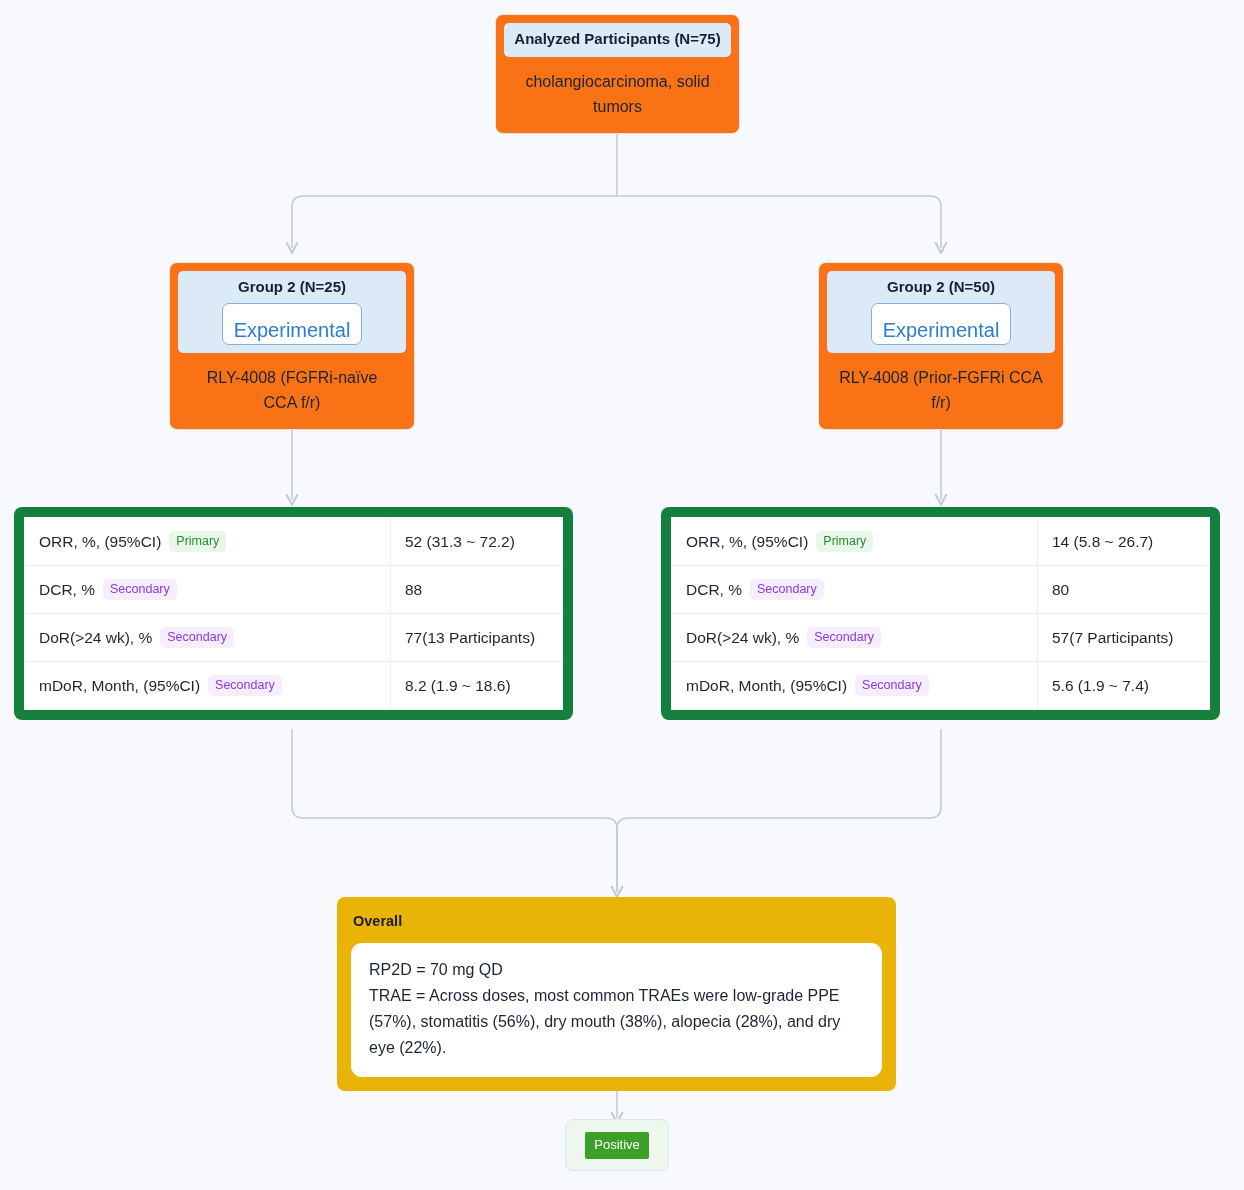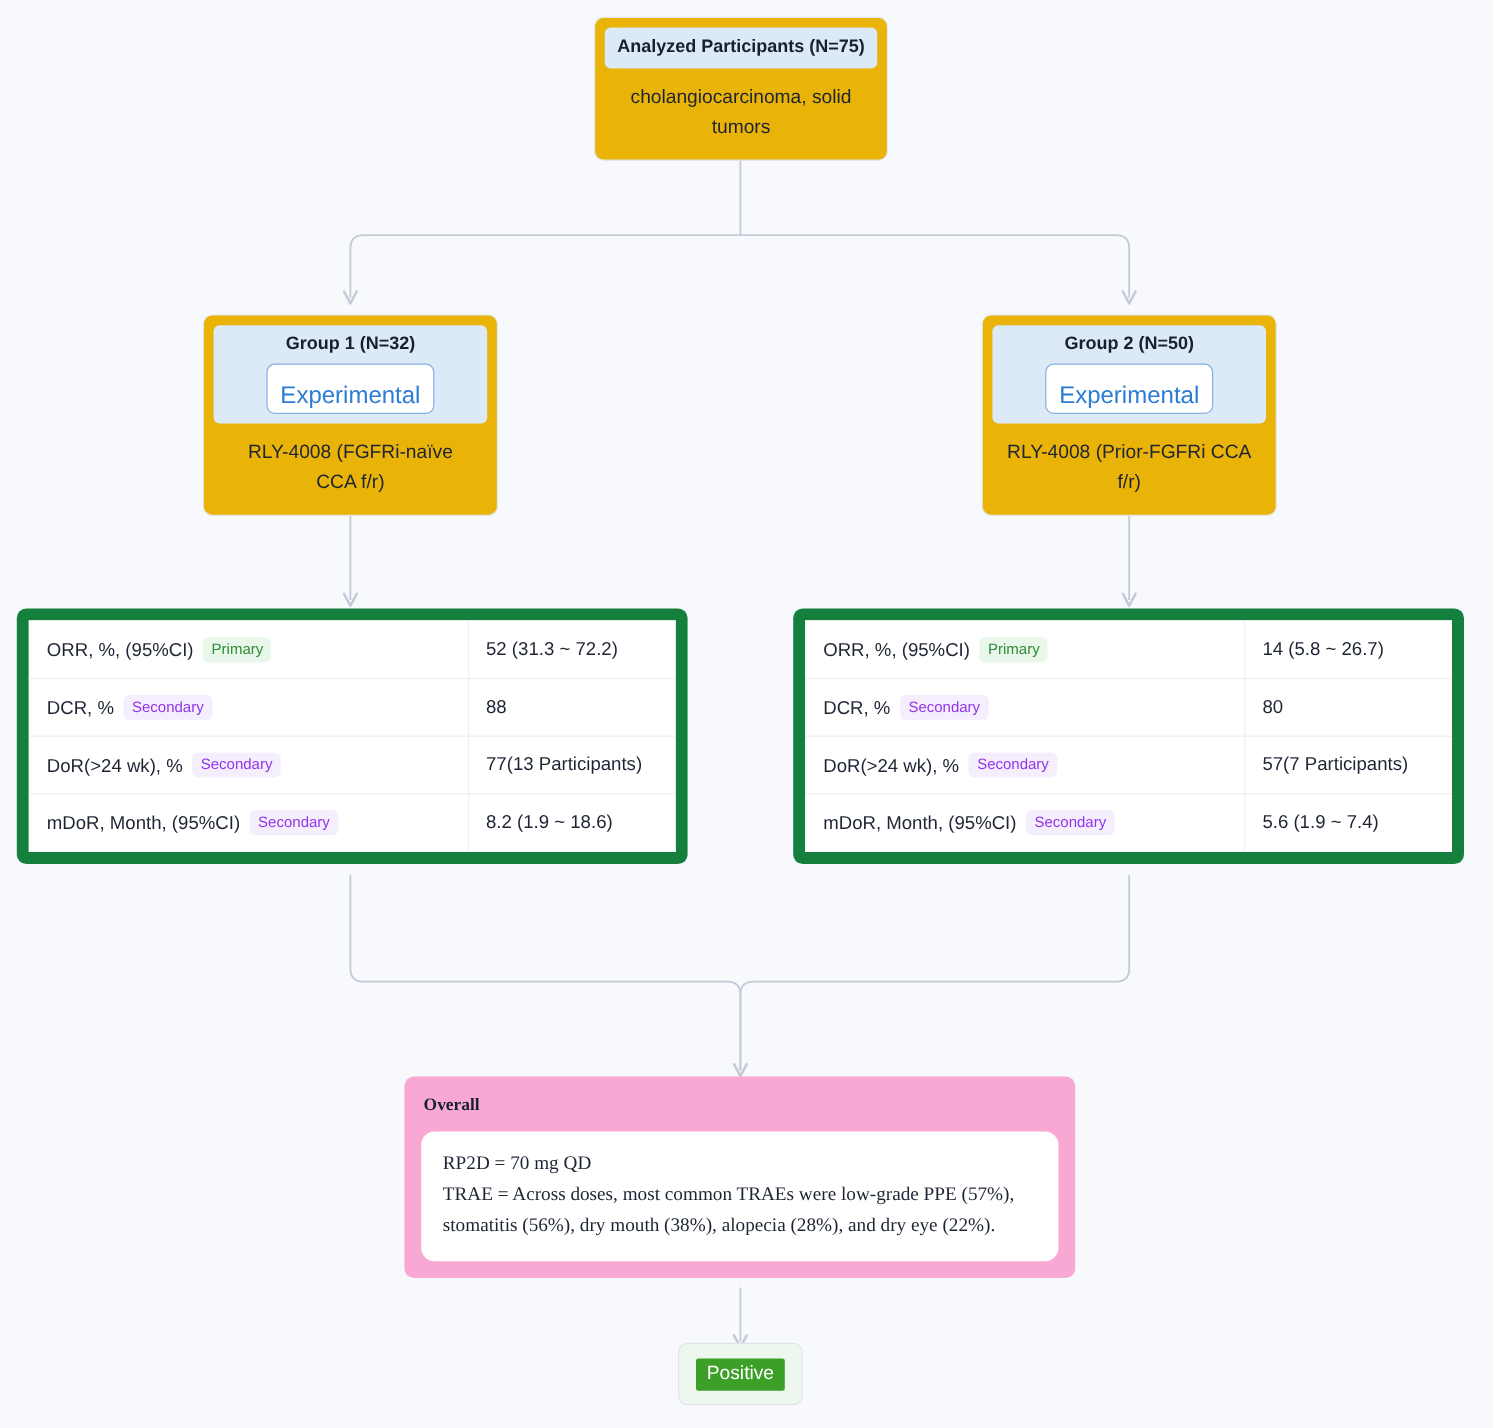"Analyzed Participants (N=75)" .card { background: #eab308 -> #f97316 }
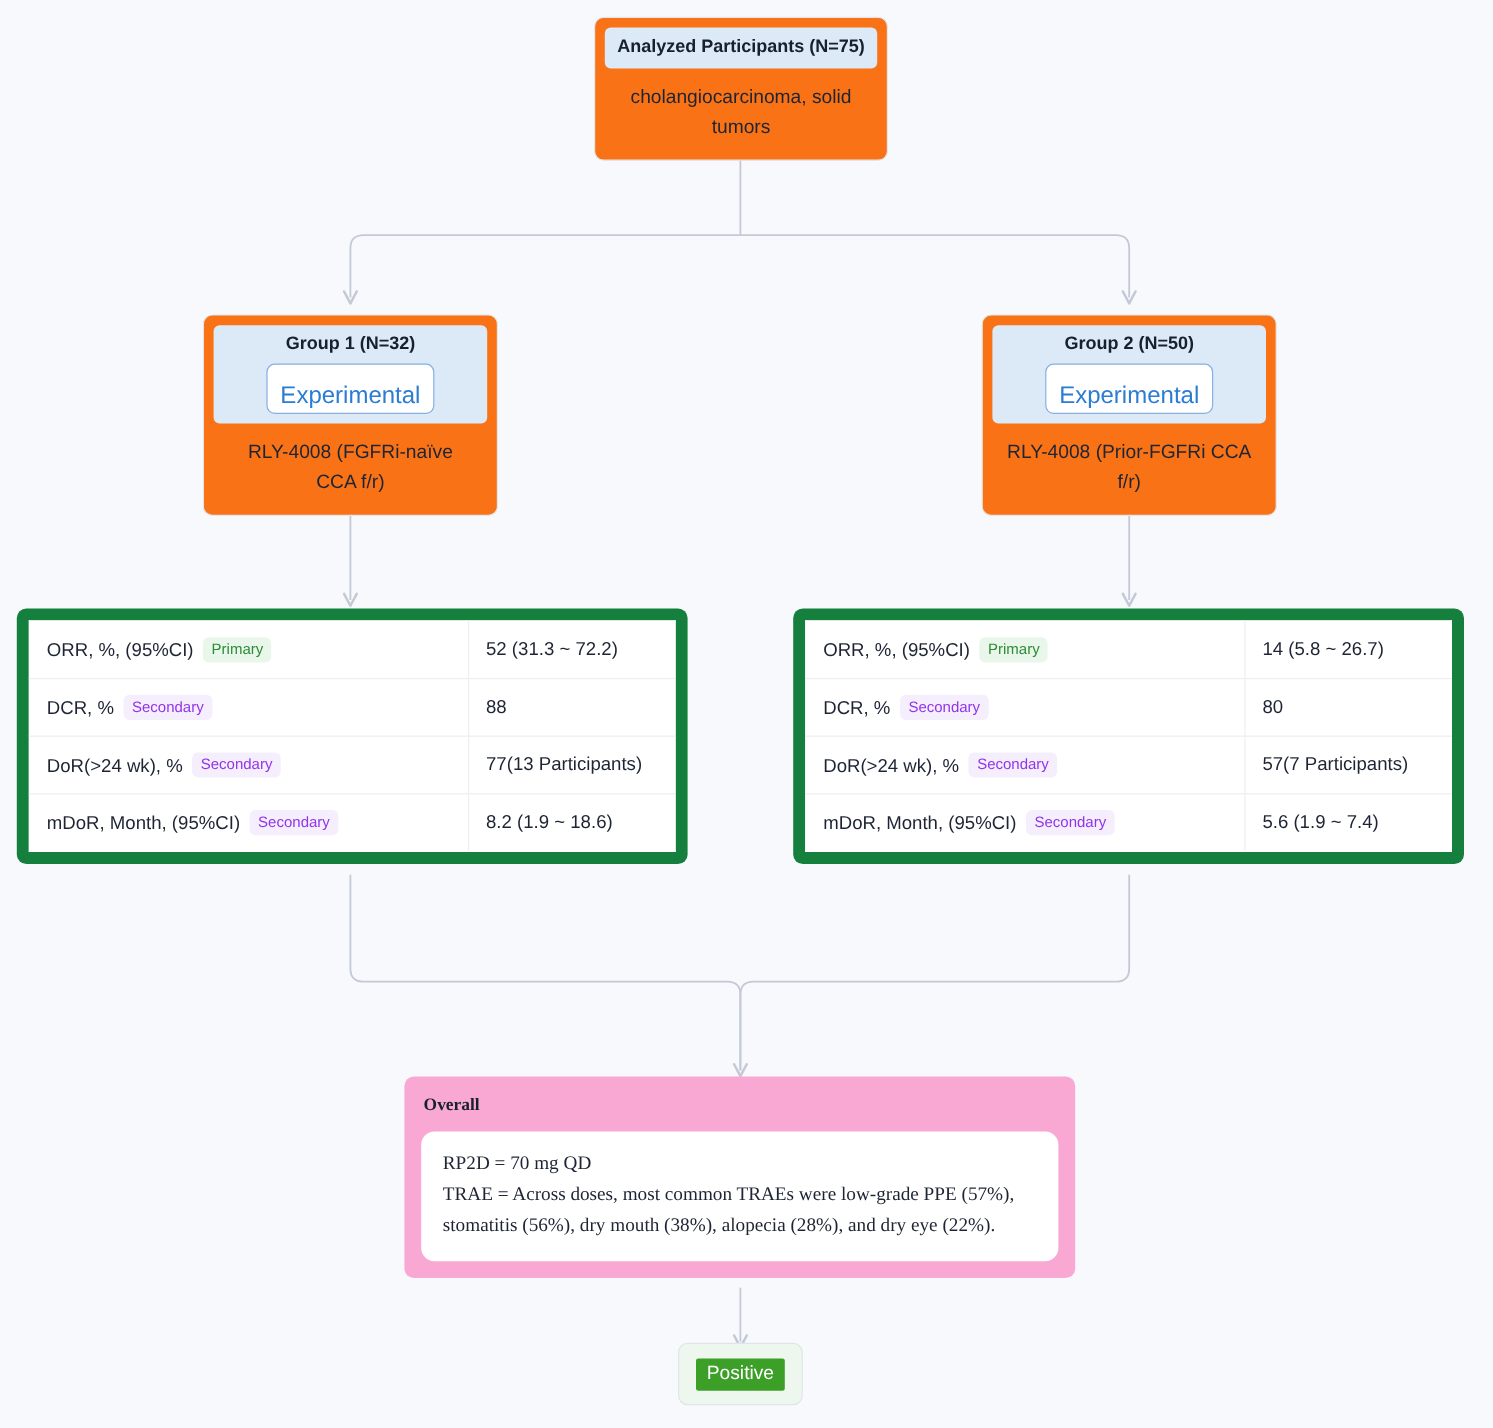"Group 1 (N=32)" div.card-head-title { text: 1 (N=32 -> 2 (N=25 }
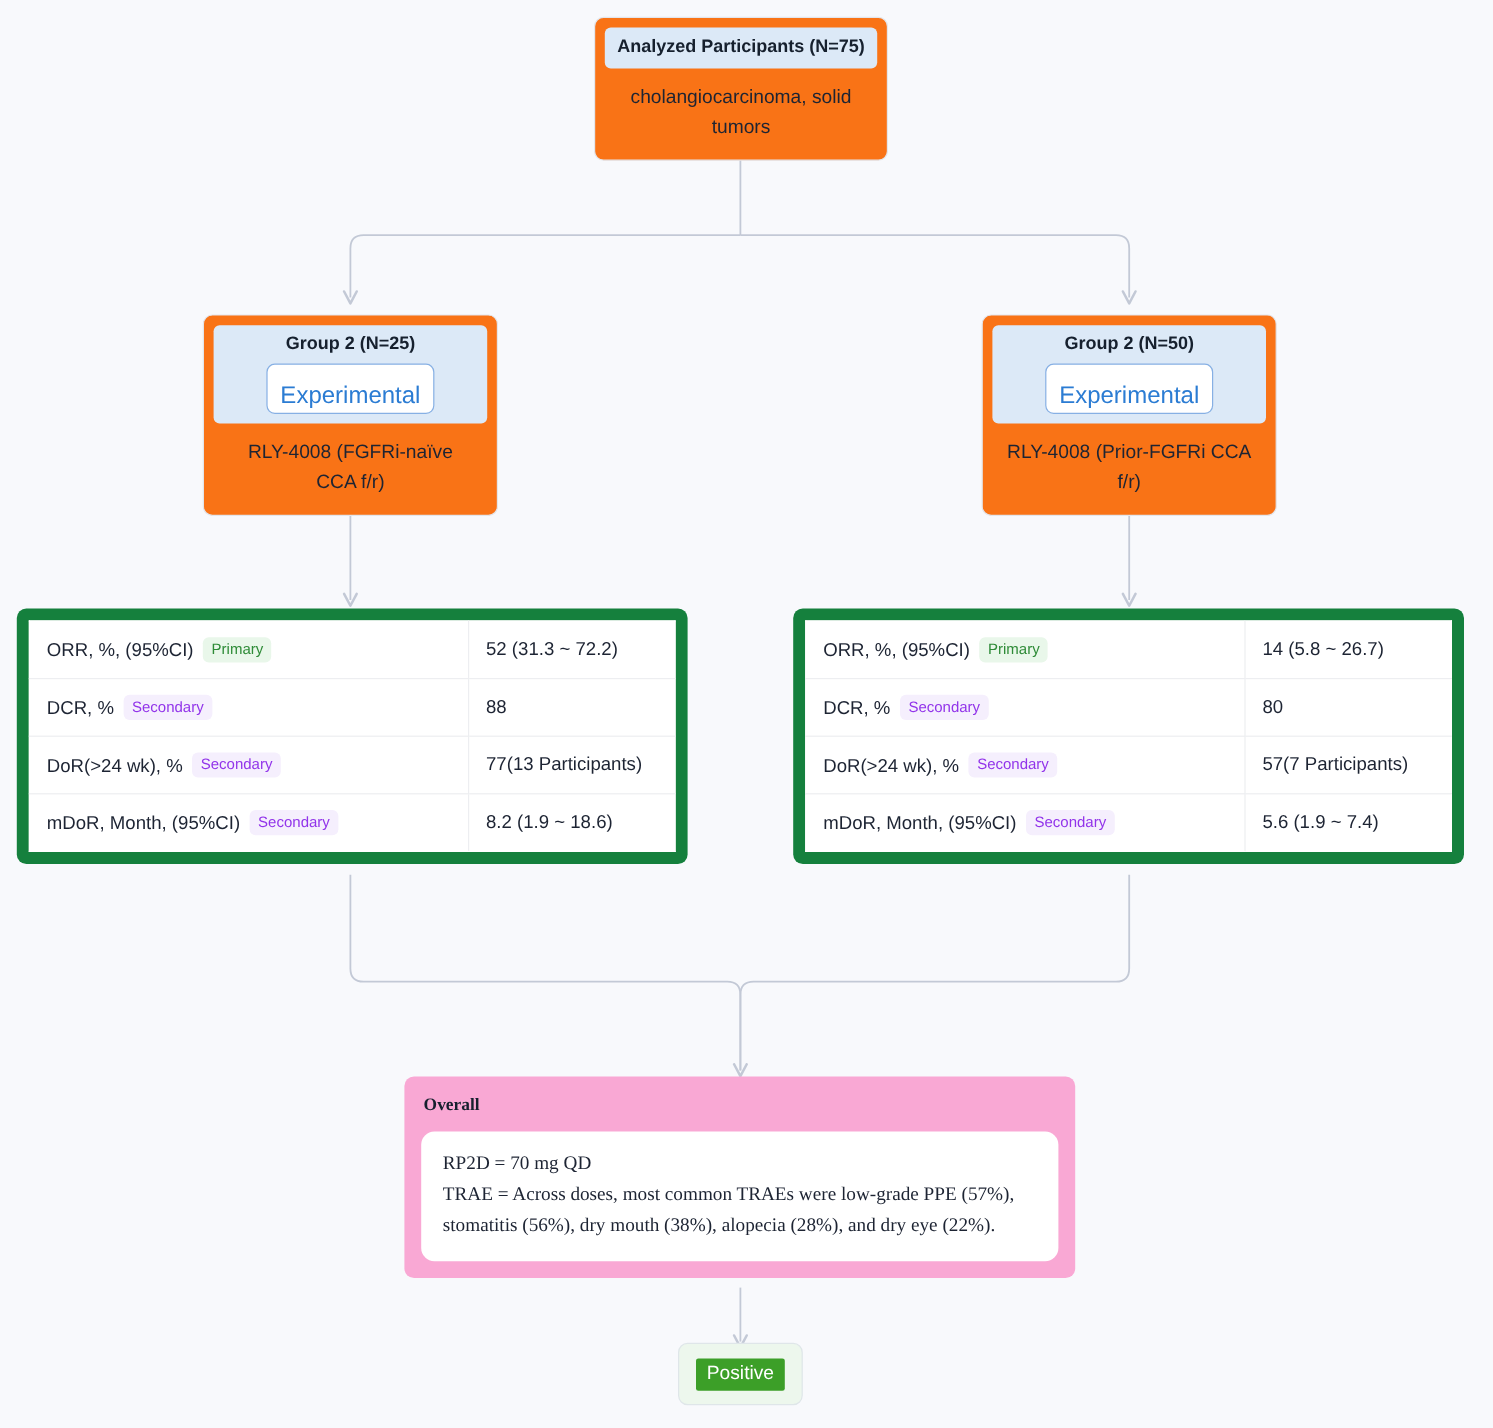"Overall" .overall-wrap { background: #f9a8d4 -> #eab308; font-family: Liberation Serif, serif -> none }
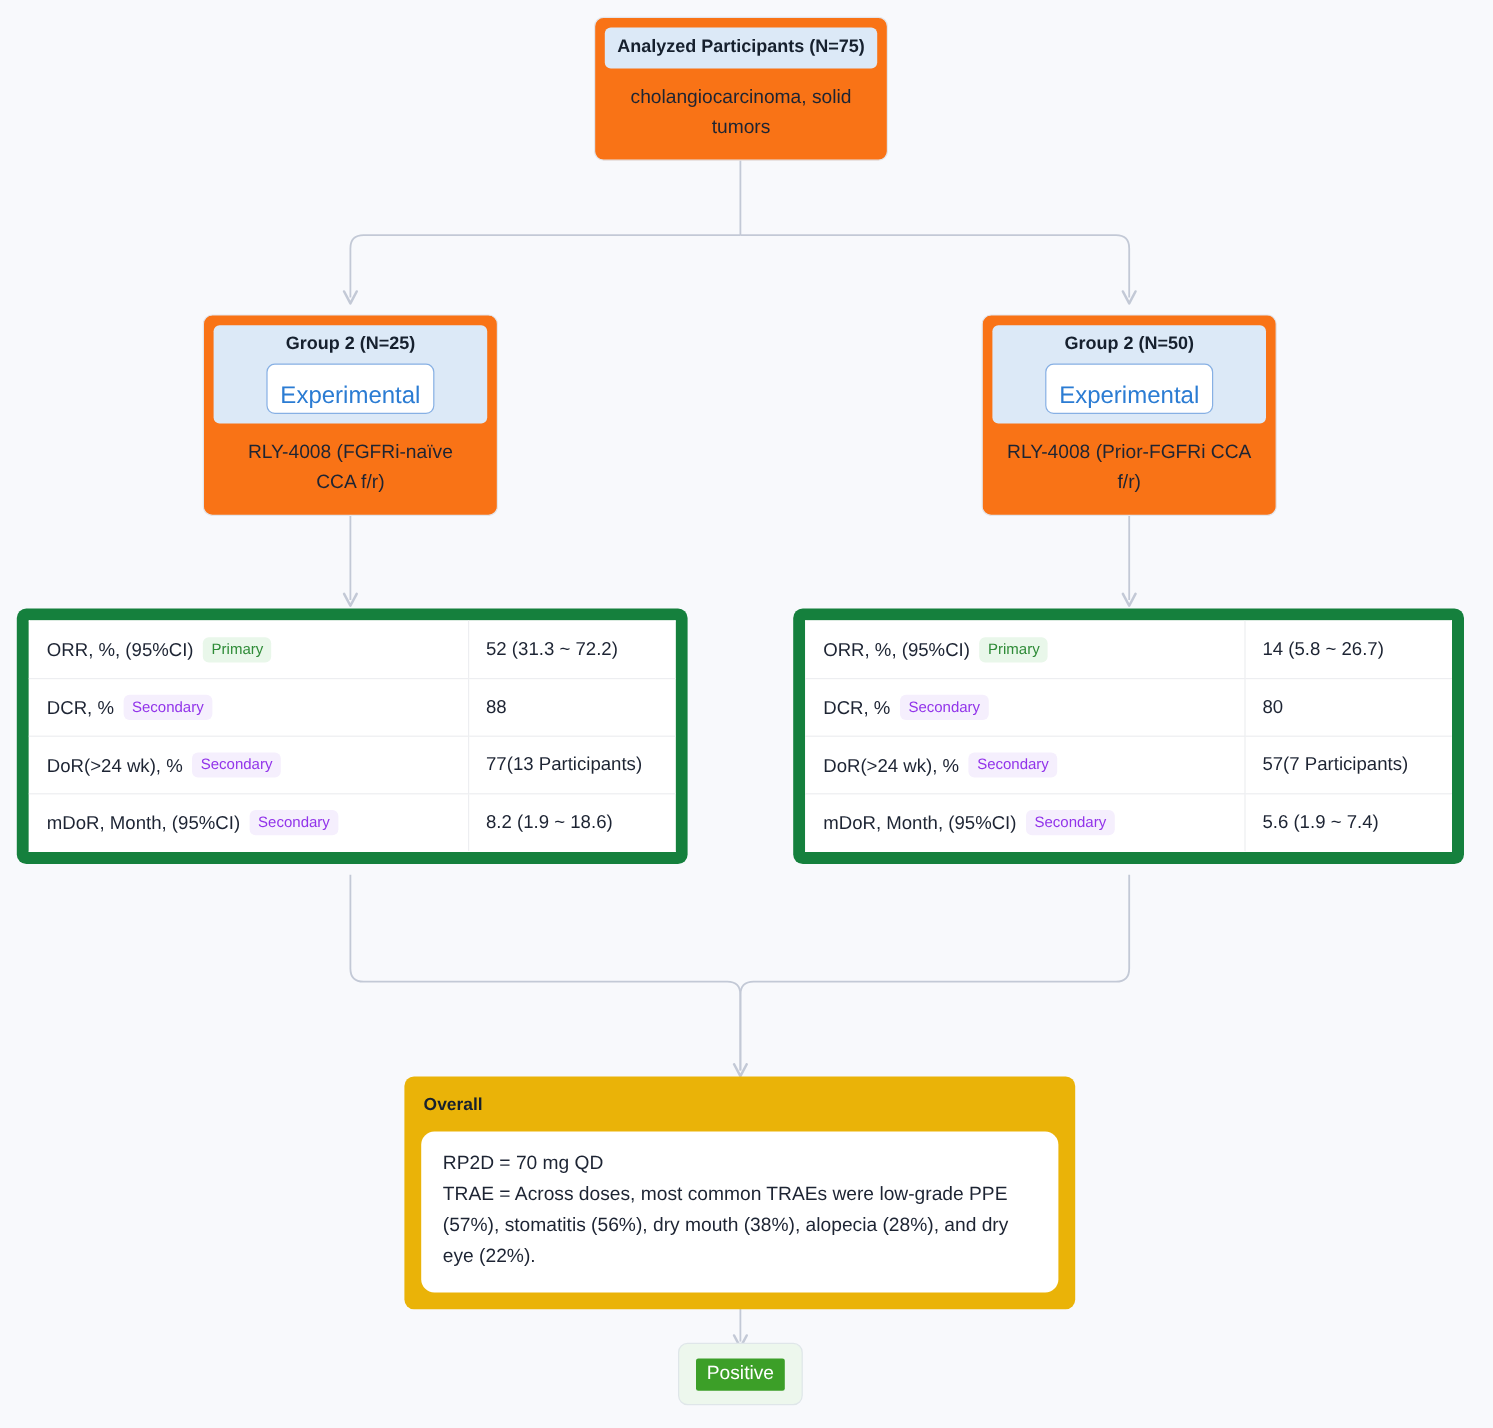"Positive" .verdict-chip { font-size: 16px -> 13px }
